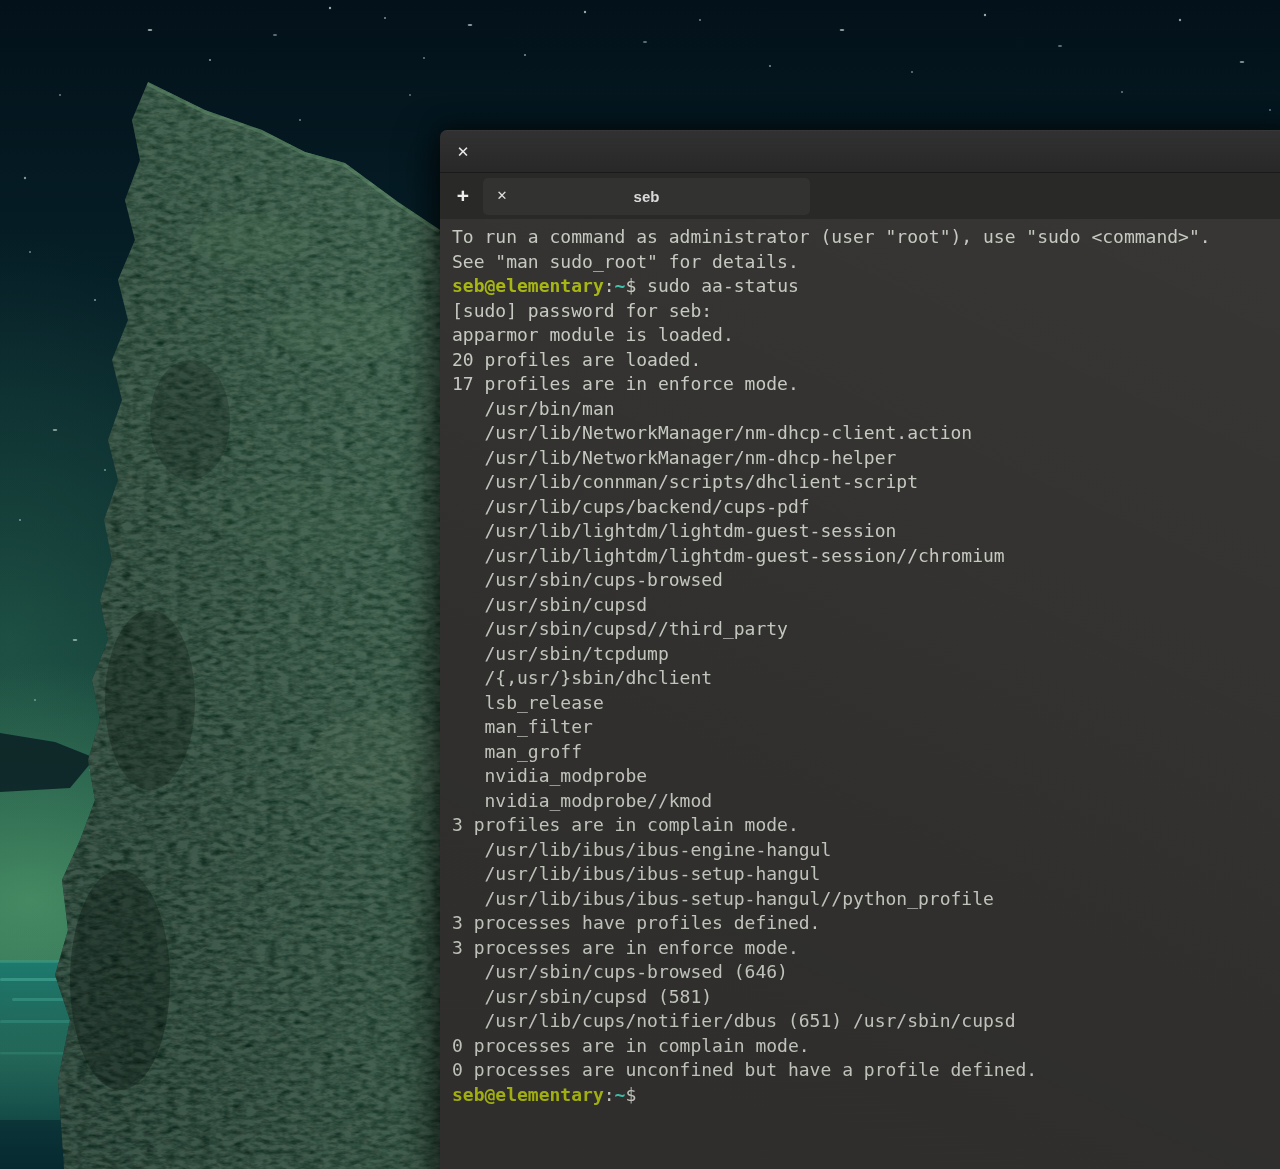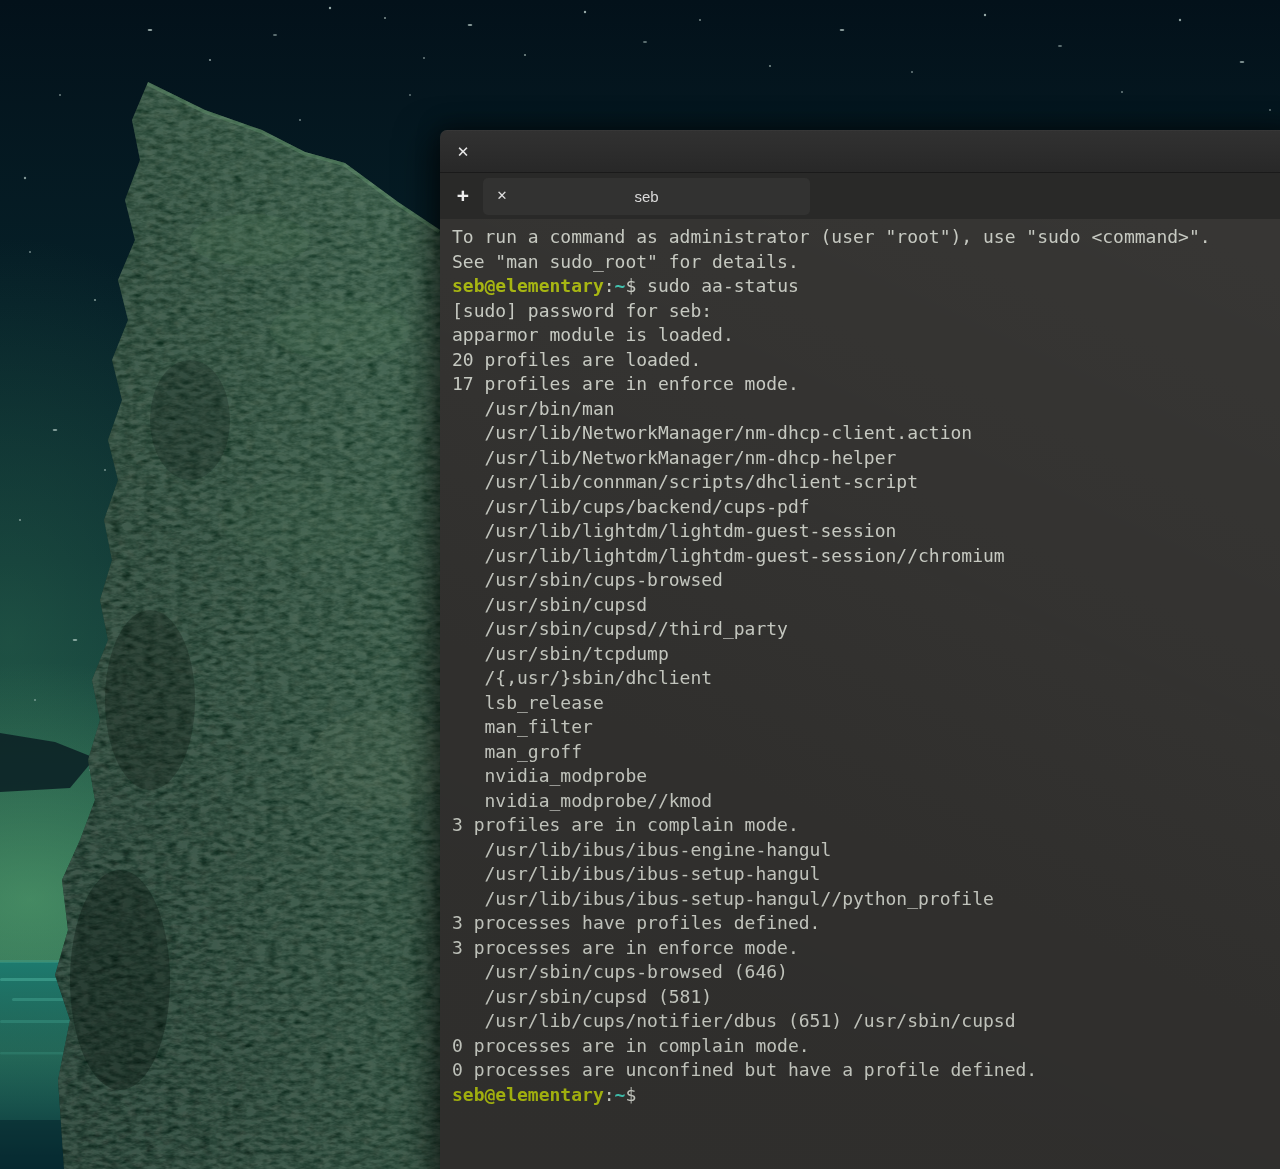"seb" .tab-label { font-weight: none -> bold }
